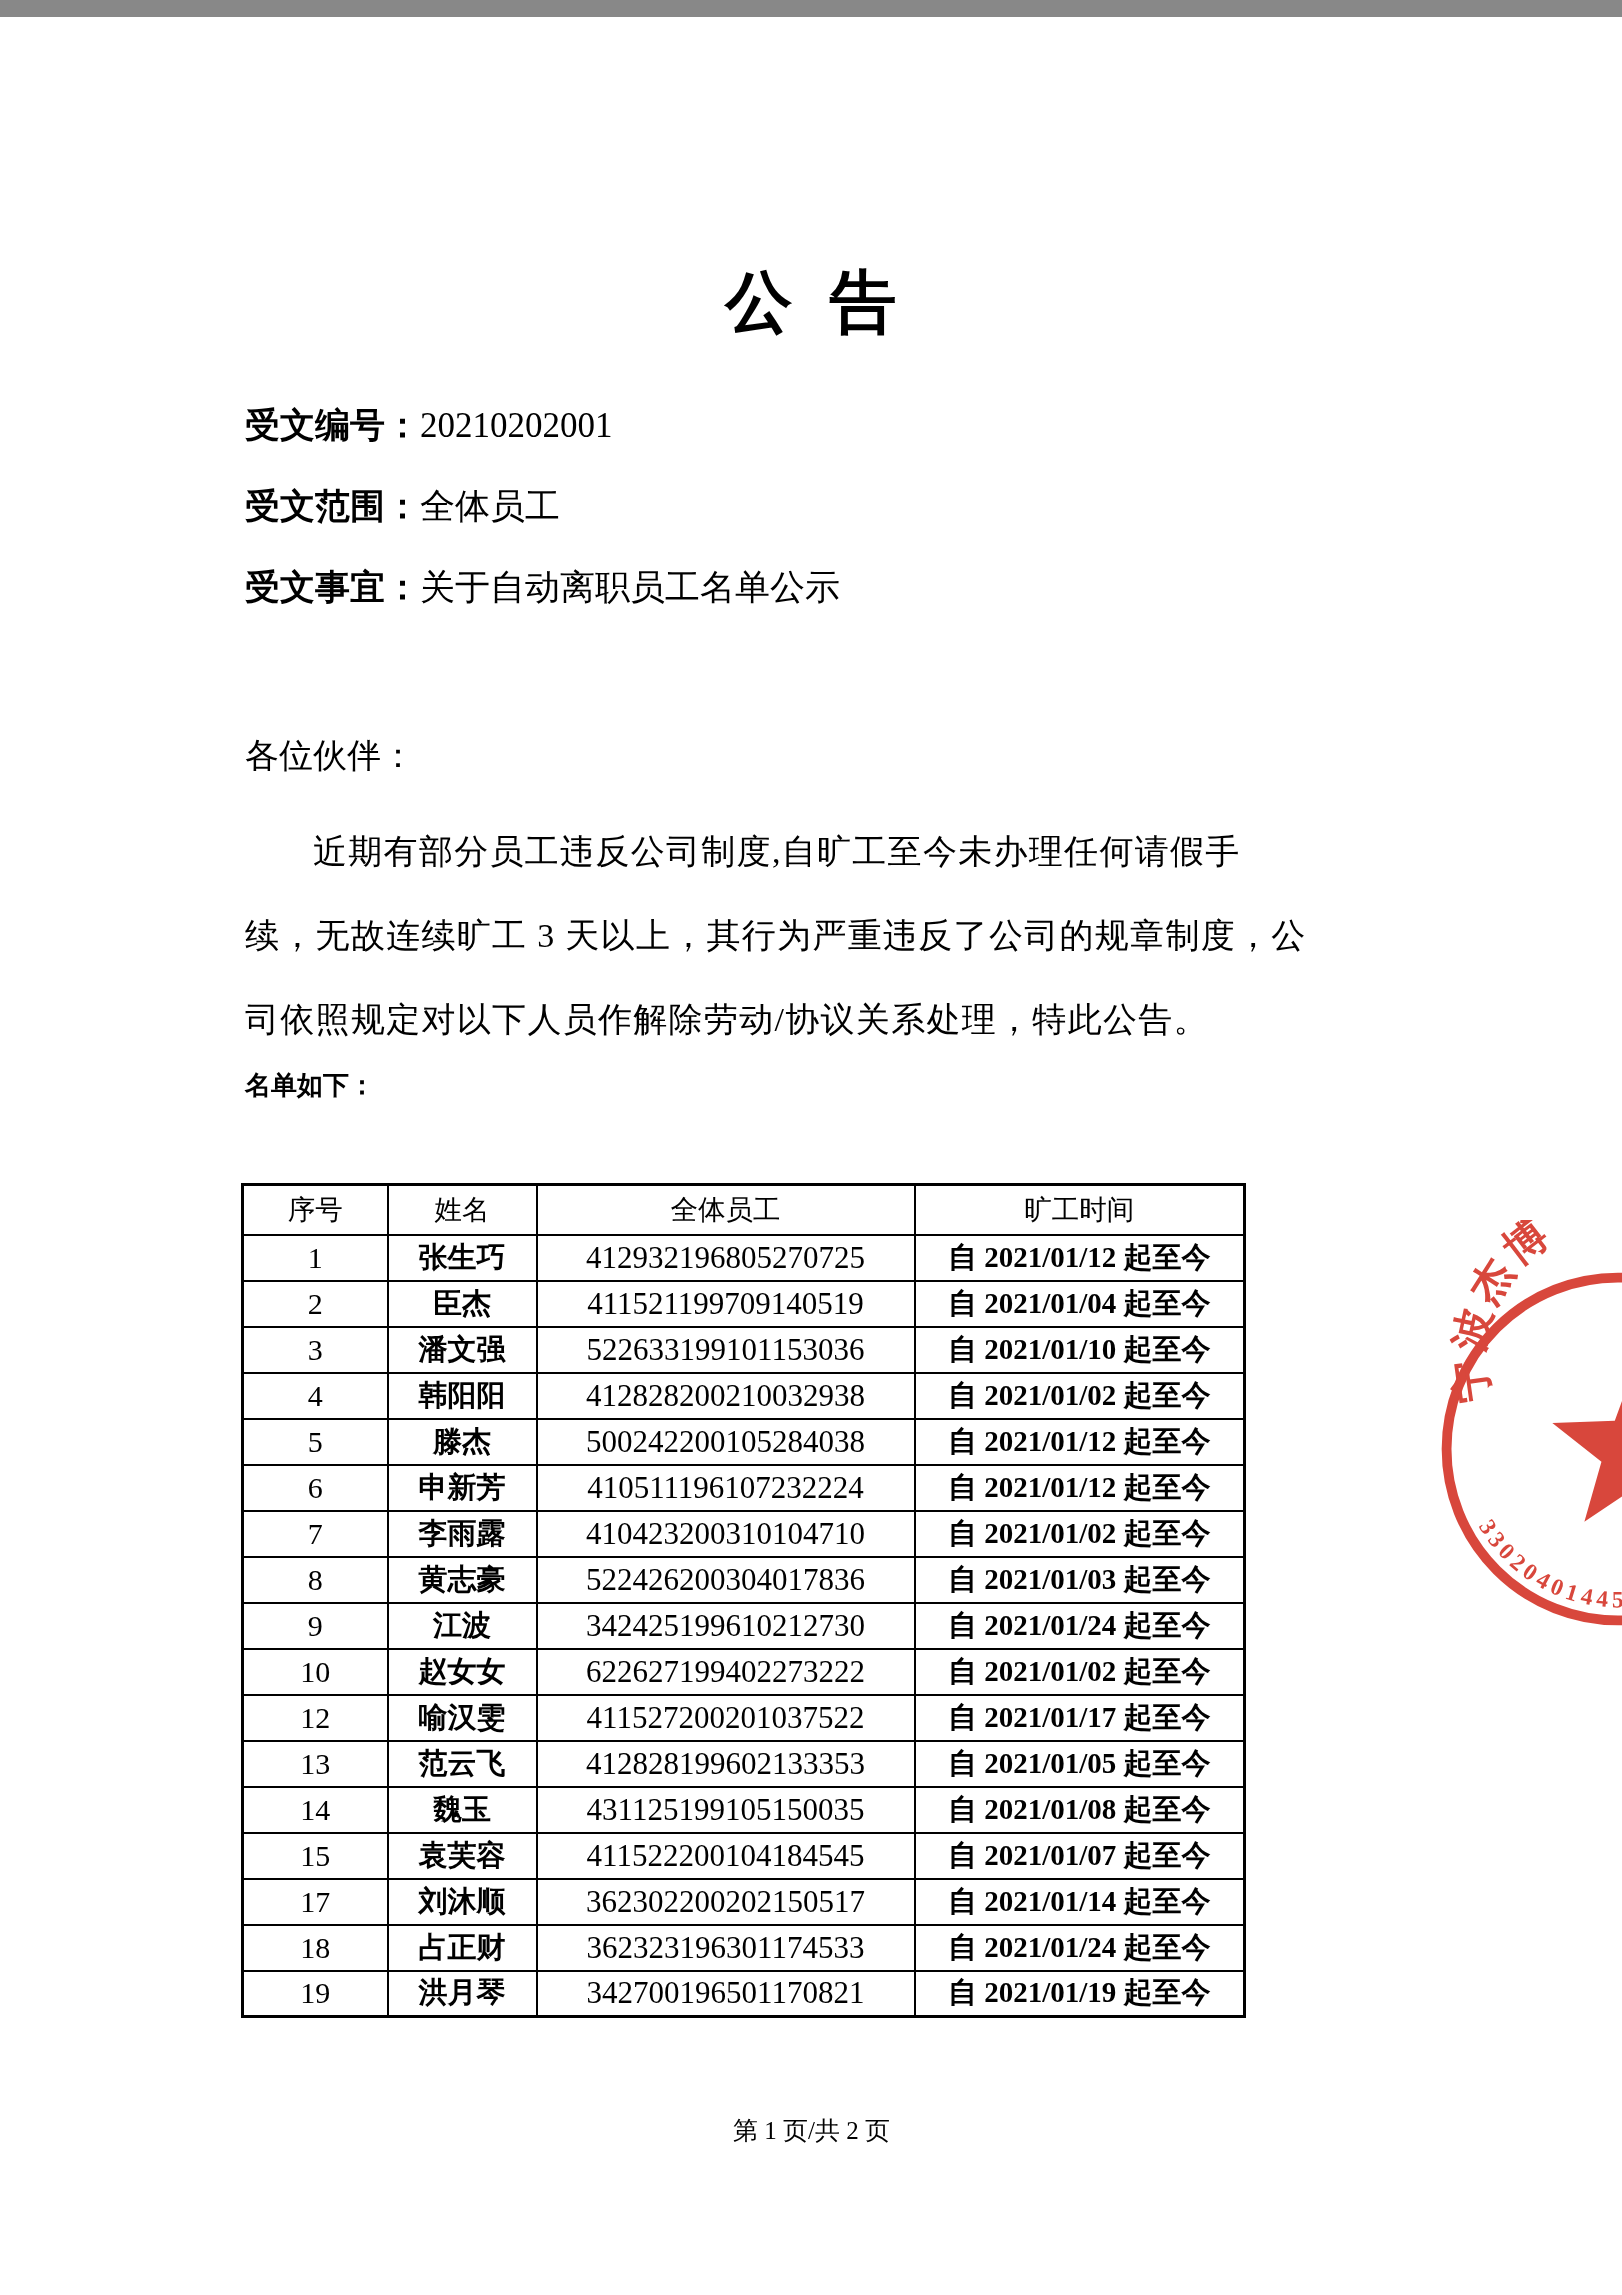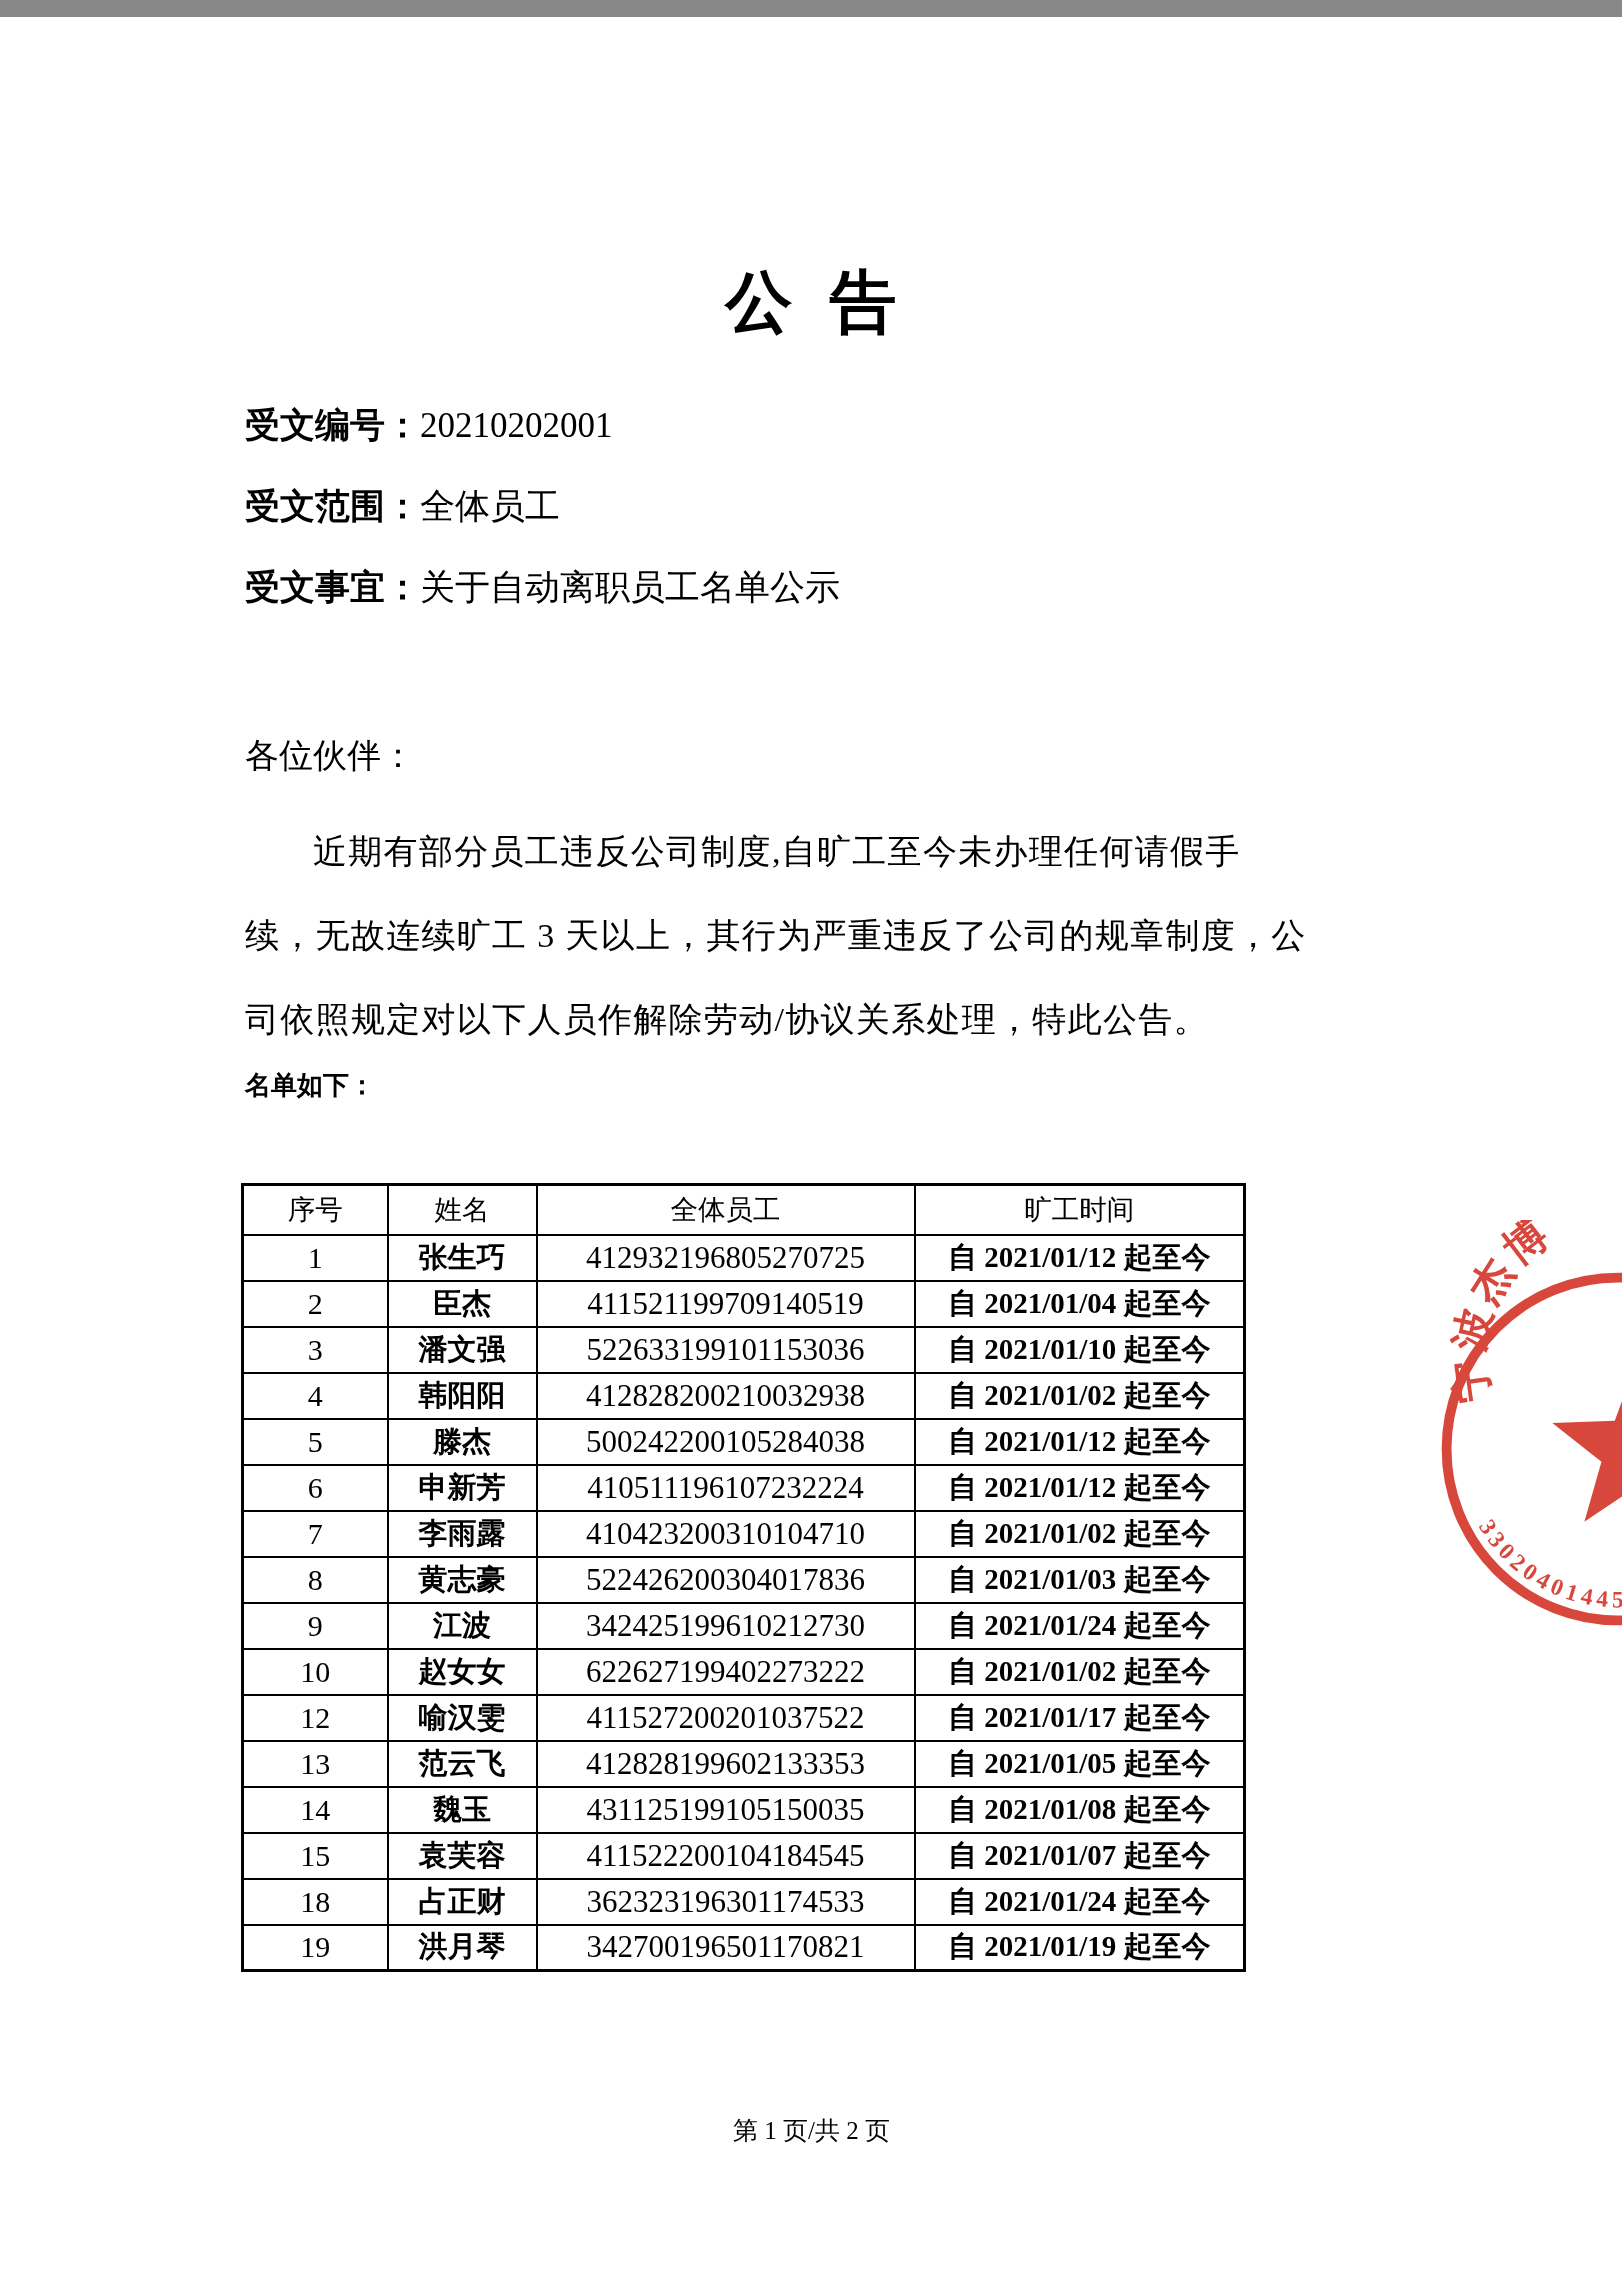"17" tr { html: none -> <tr> <td>17</td> <td>刘沐顺</td> <td>362302200202150517</td> <td>自 2021/01/14 起至今</td> </tr> }
